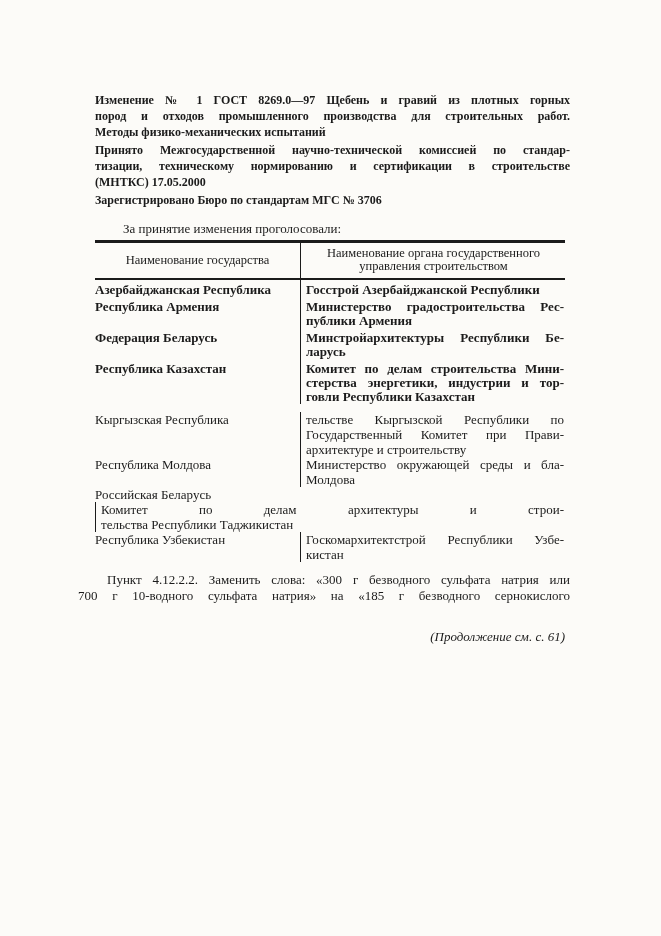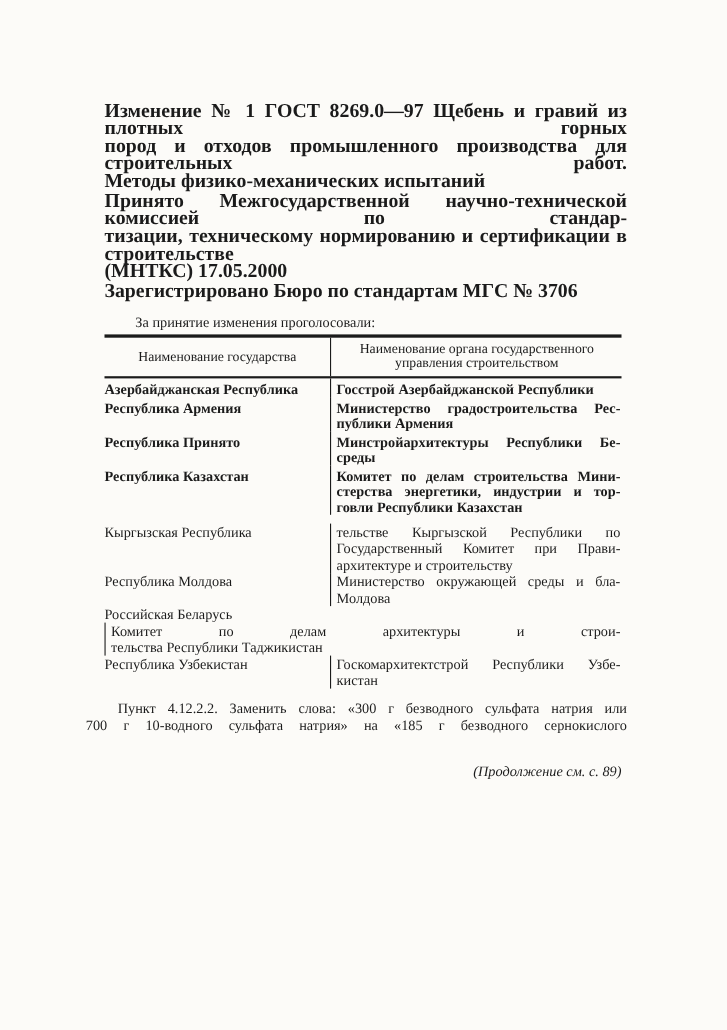"Изменение № 1 ГОСТ 8269.0—97" .hdr { font-size: 18px -> 12px }
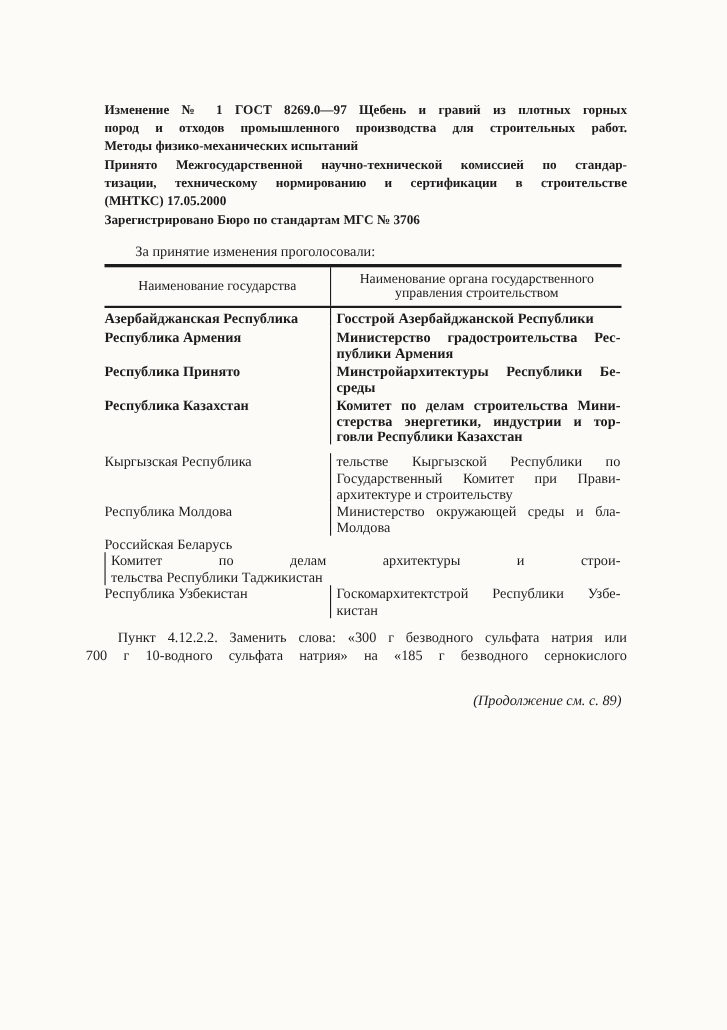"Республика Принято" div.cs { text: Республика Принято -> Федерация Беларусь }
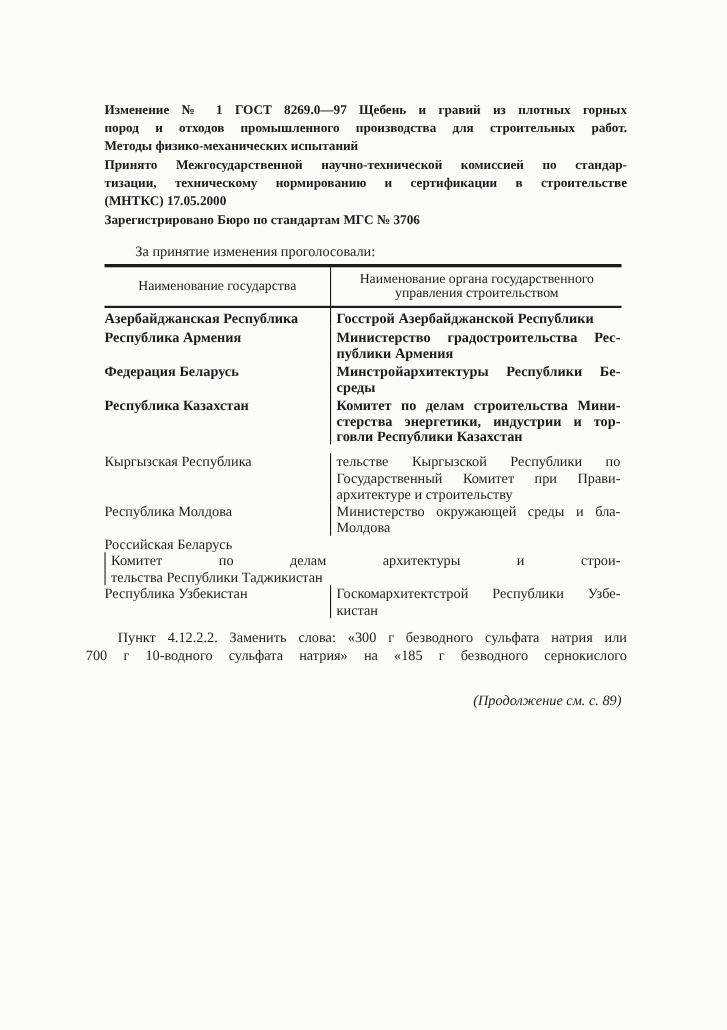"среды" div.ln { text: среды -> ларусь }
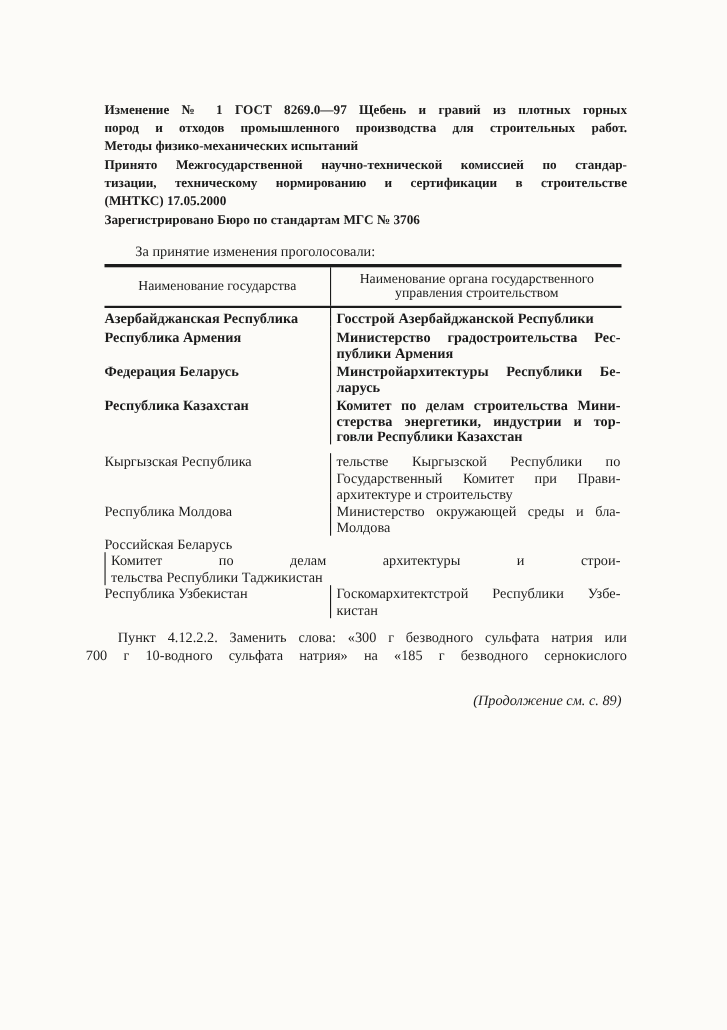"(Продолжение см. с. 89)" span { text: 89 -> 61 }
